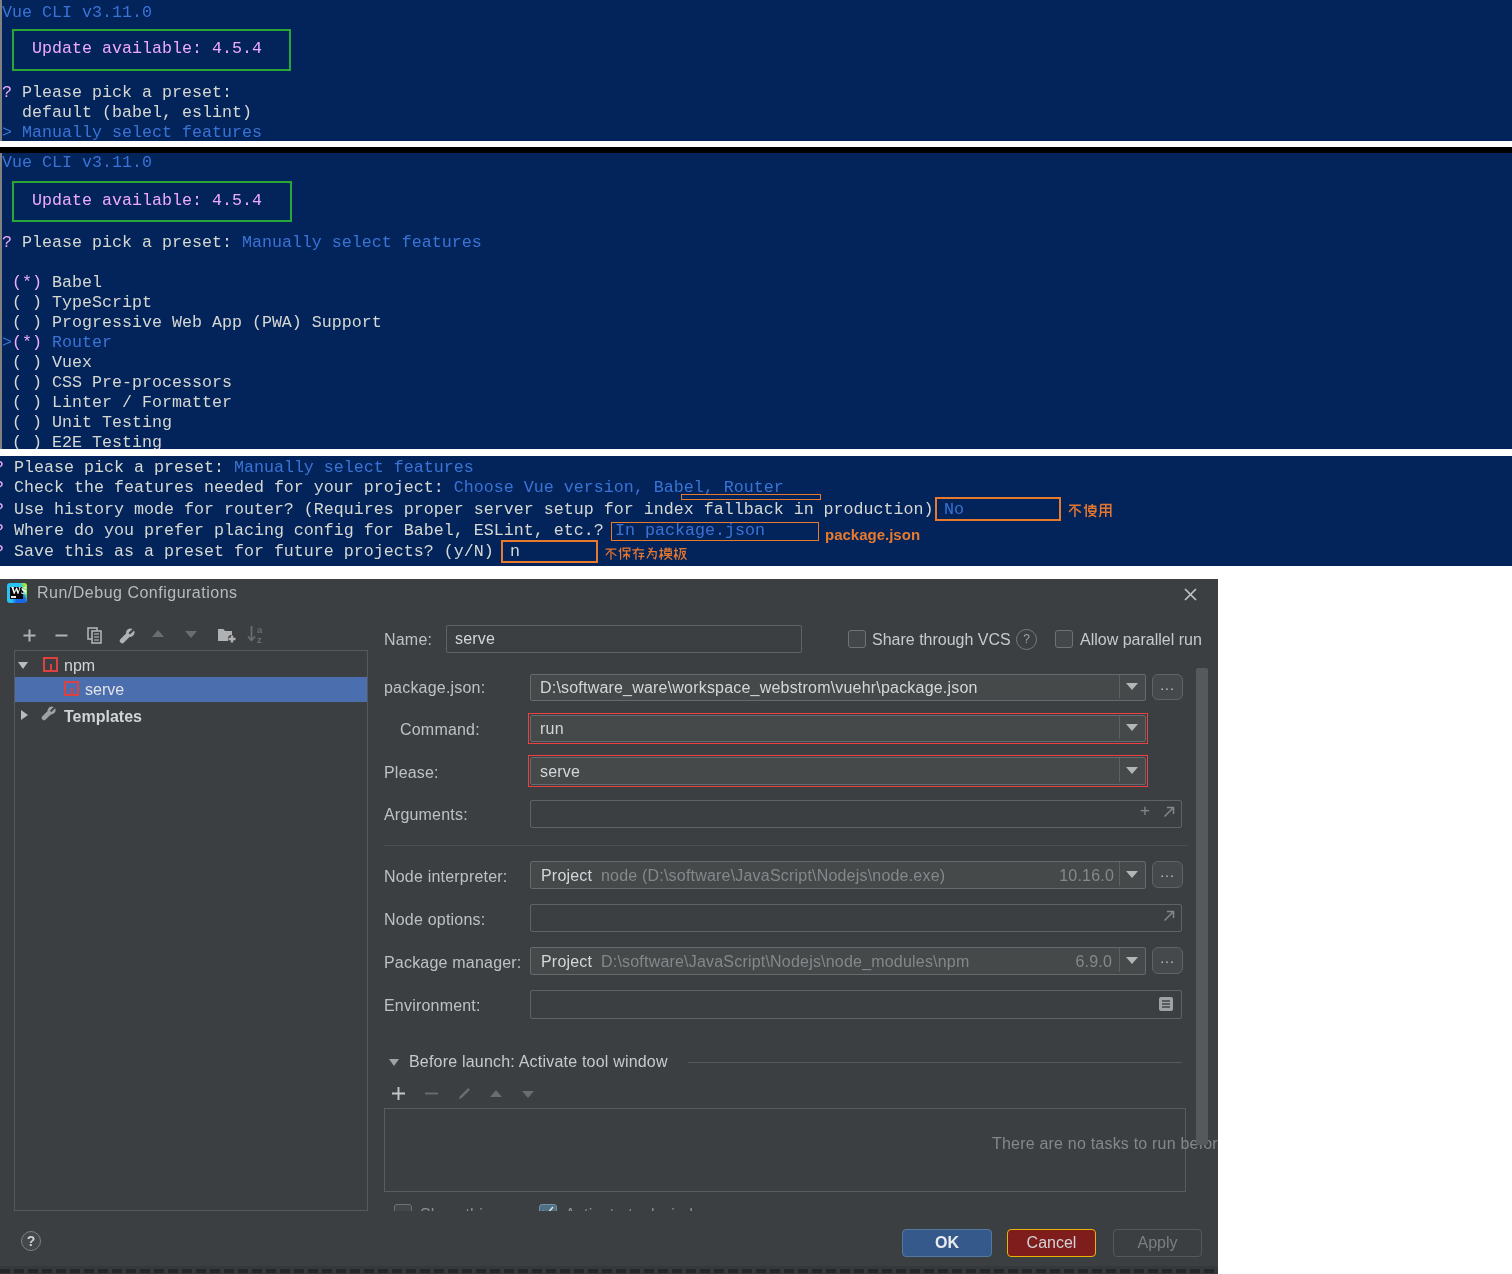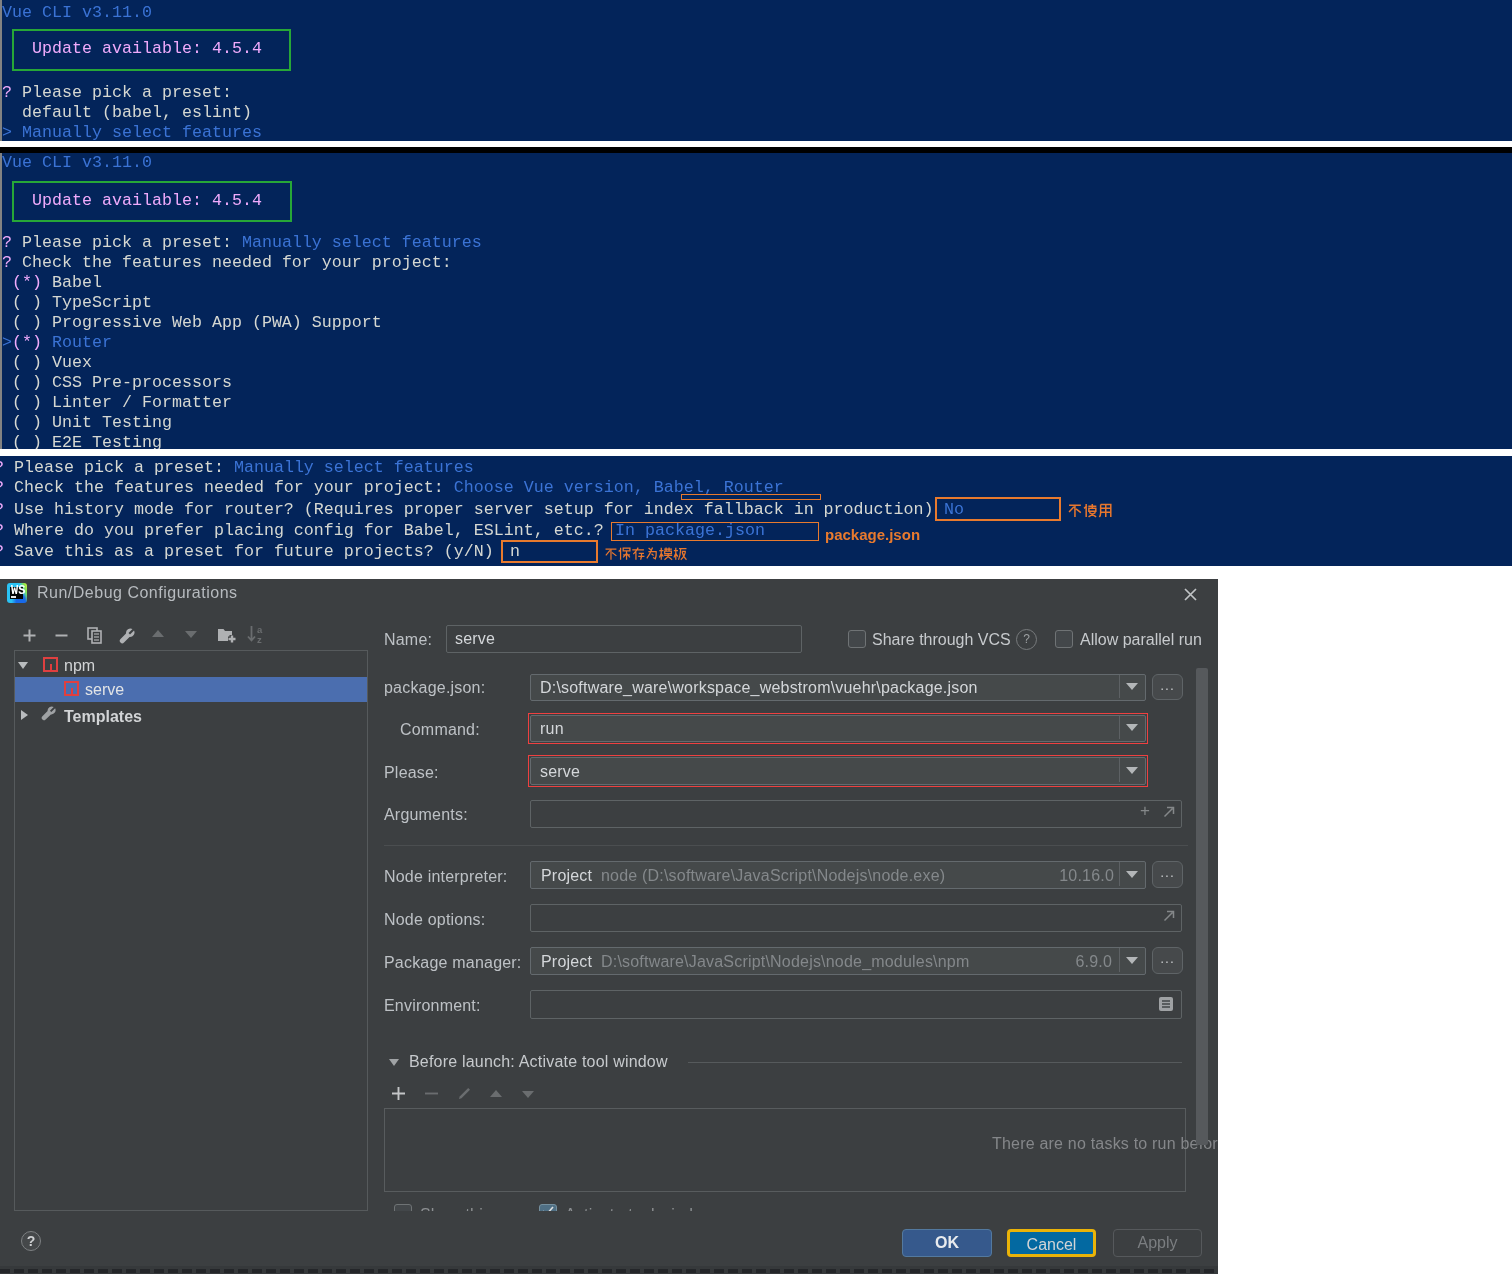"? Check the features needed" div.tl { html: <div><span>?</span> Check the features needed for your project: </div> -> none }
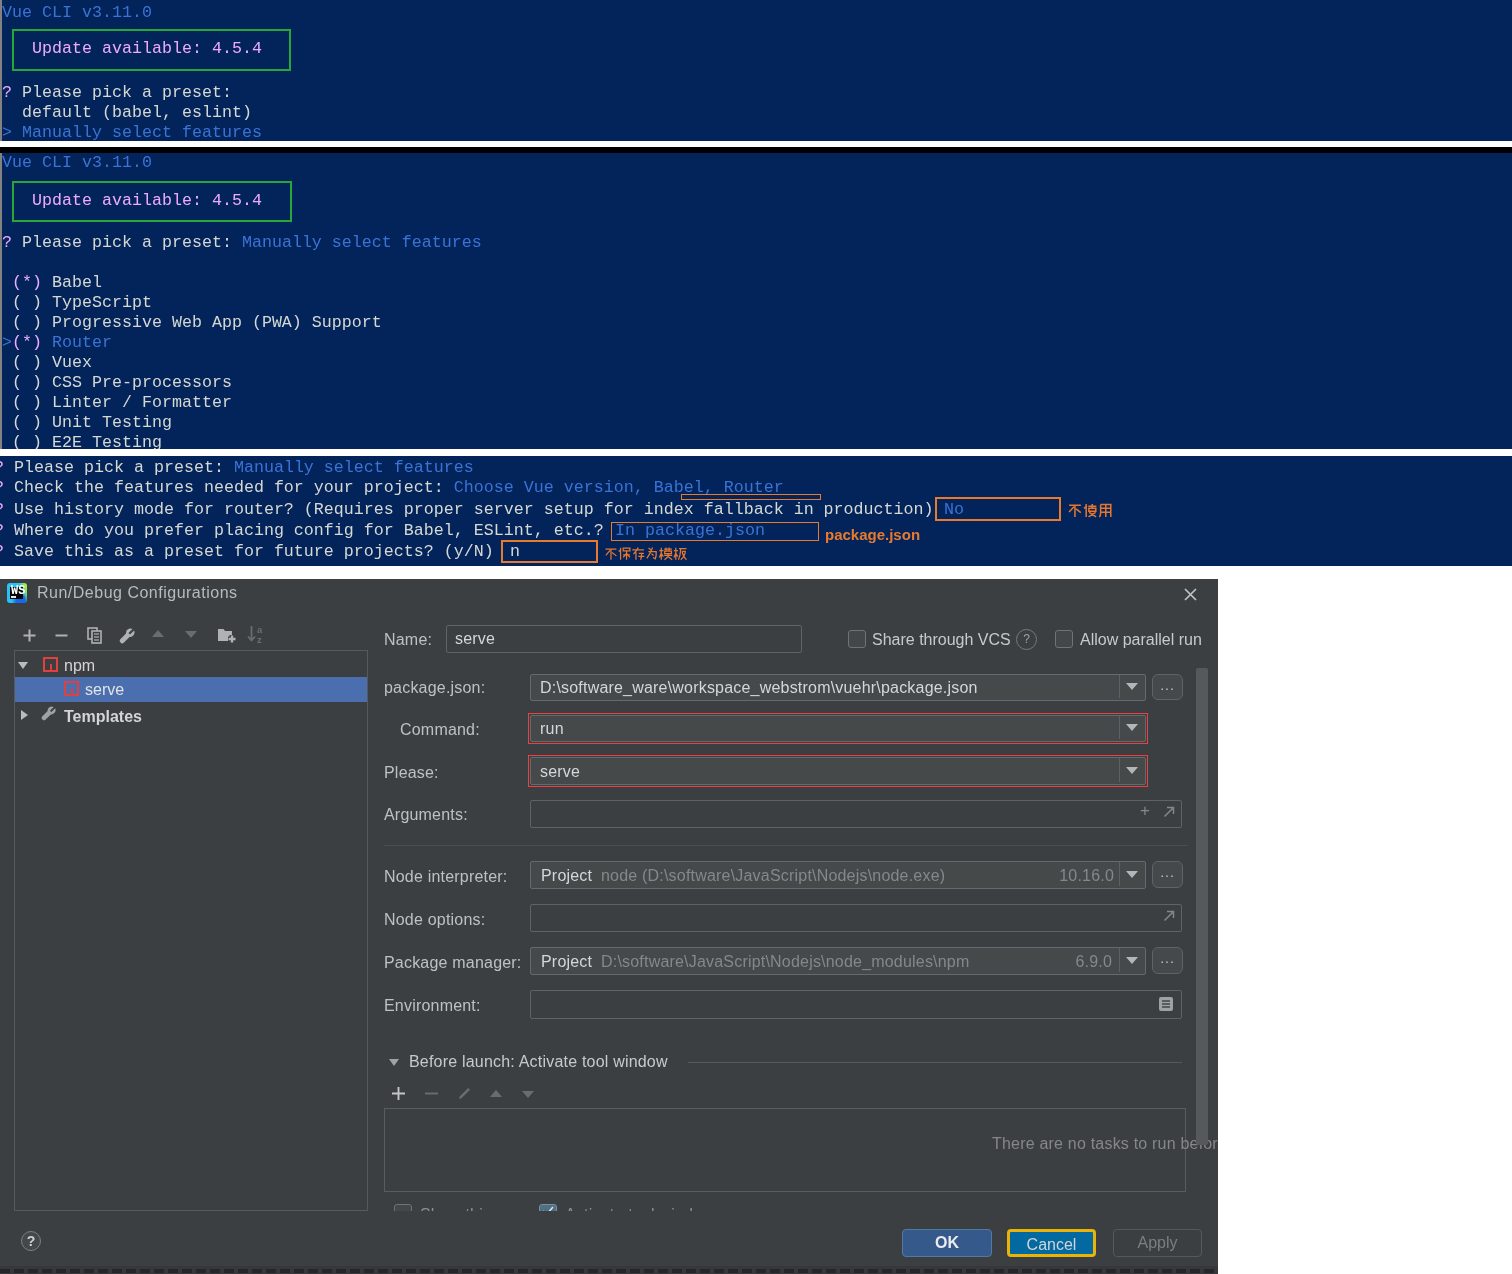"WS" div.abs { font-family: Liberation Mono, monospace -> Liberation Serif, serif; font-size: 12px -> 10px }
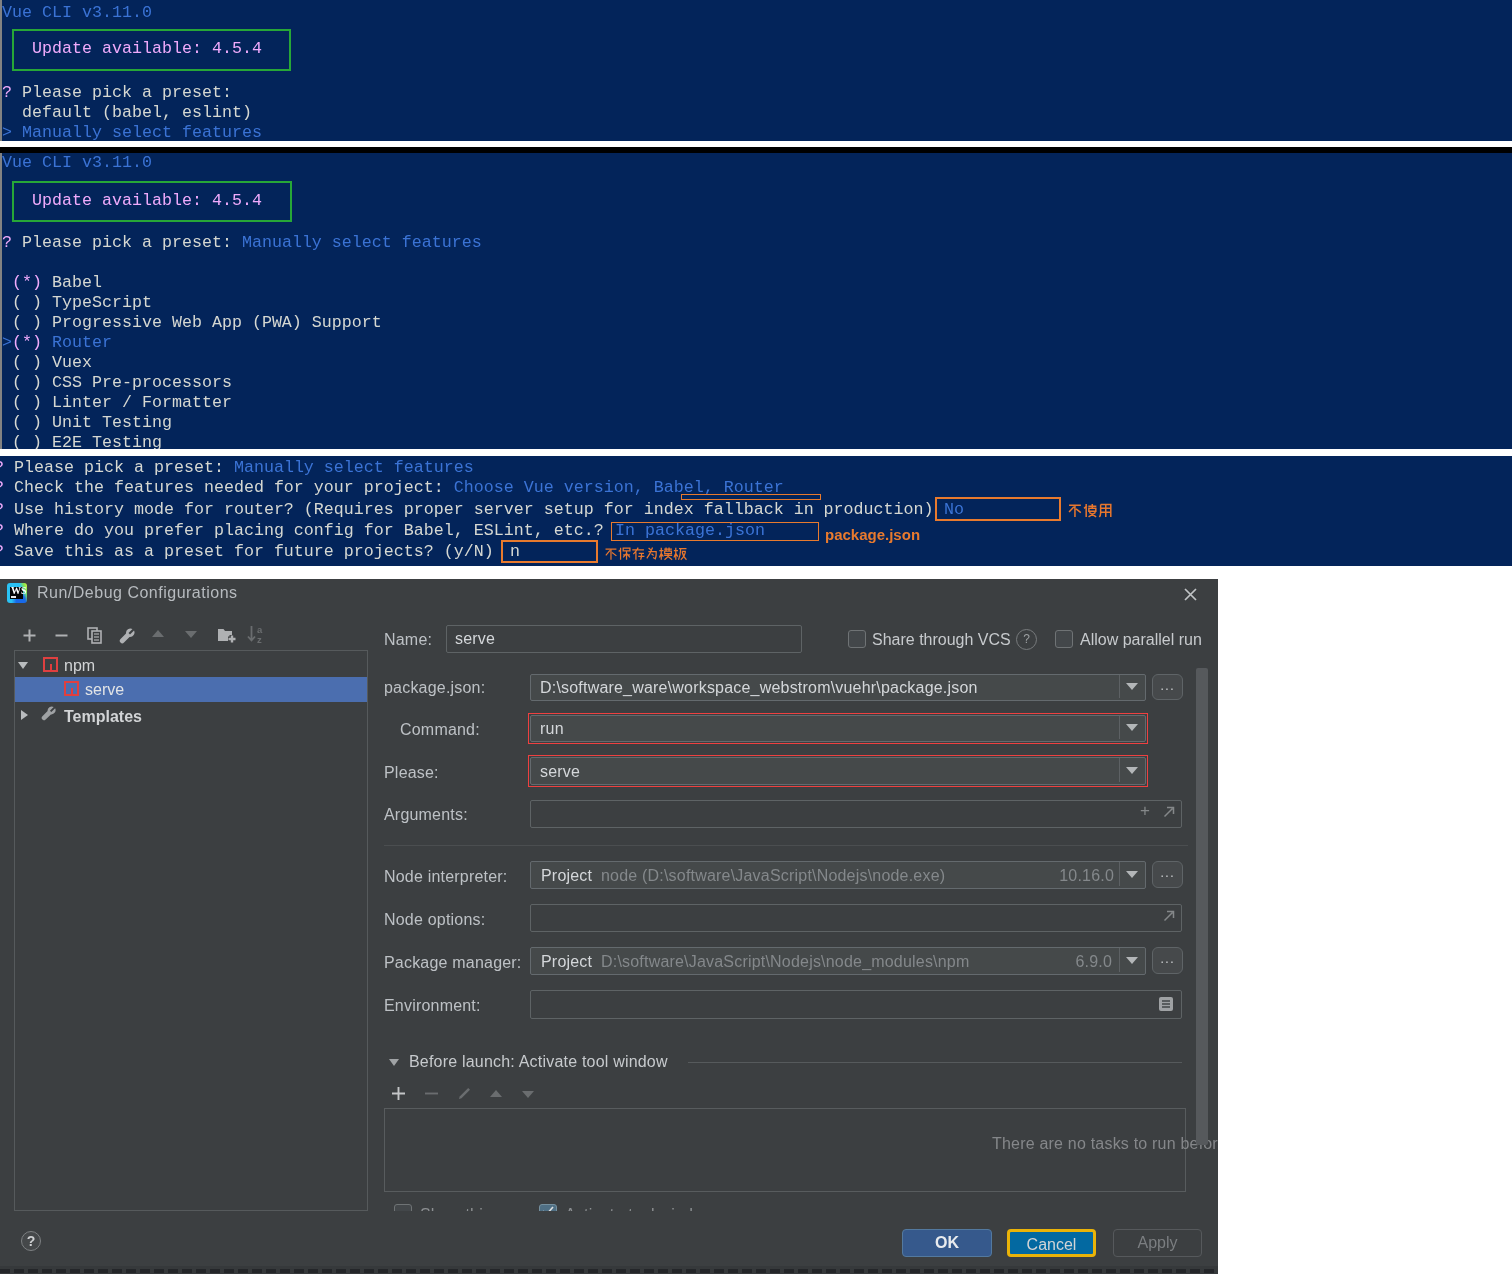"Cancel" div.abs { background: #0369a1 -> #7f1d1d; border: 3px solid #eab308 -> 1px solid #eab308 }
